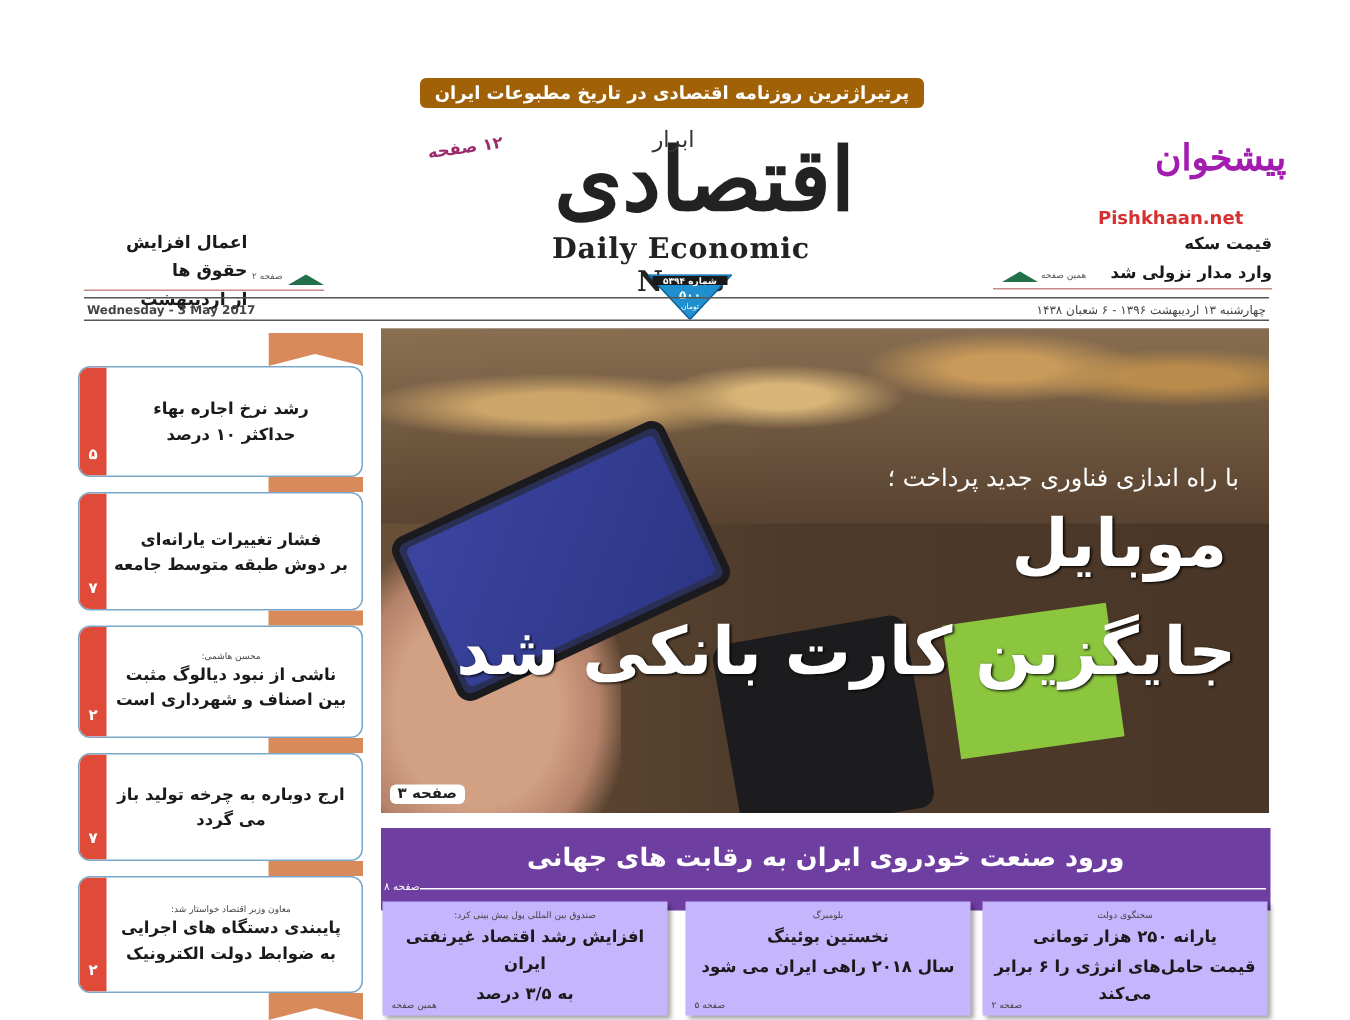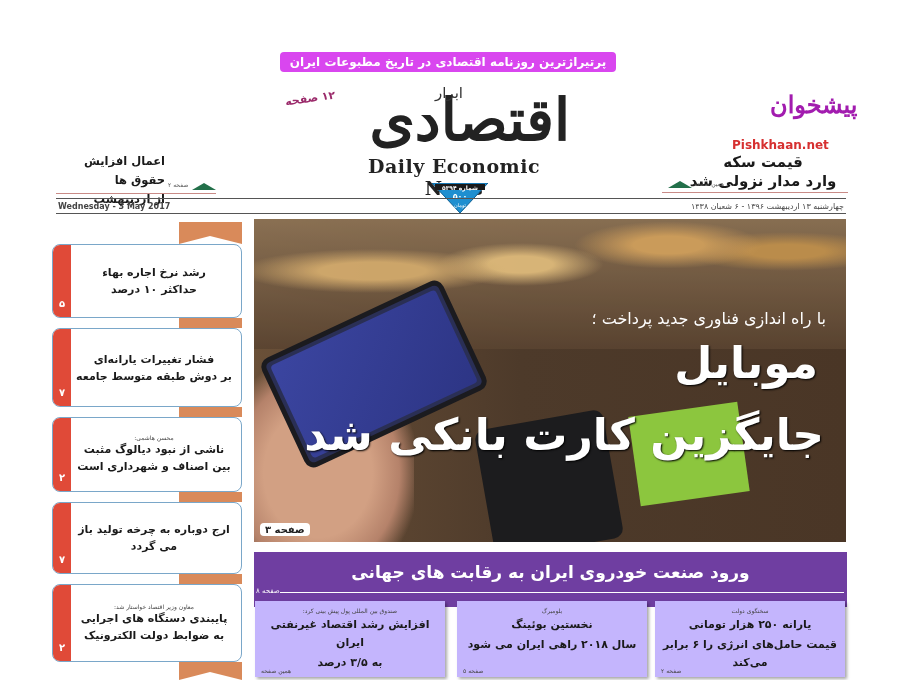"پرتیراژترین روزنامه اقتصادی در تاریخ" .tagline { background: #d946ef -> #a16207 }
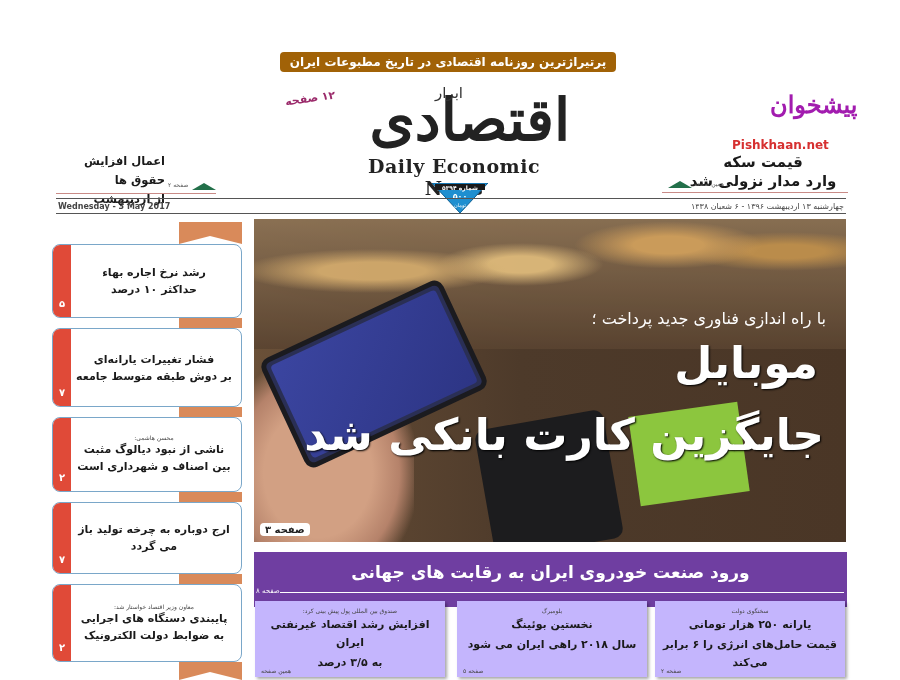"قیمت سکه" .right-teaser { font-size: 15px -> 11px; text-align: center -> right }
